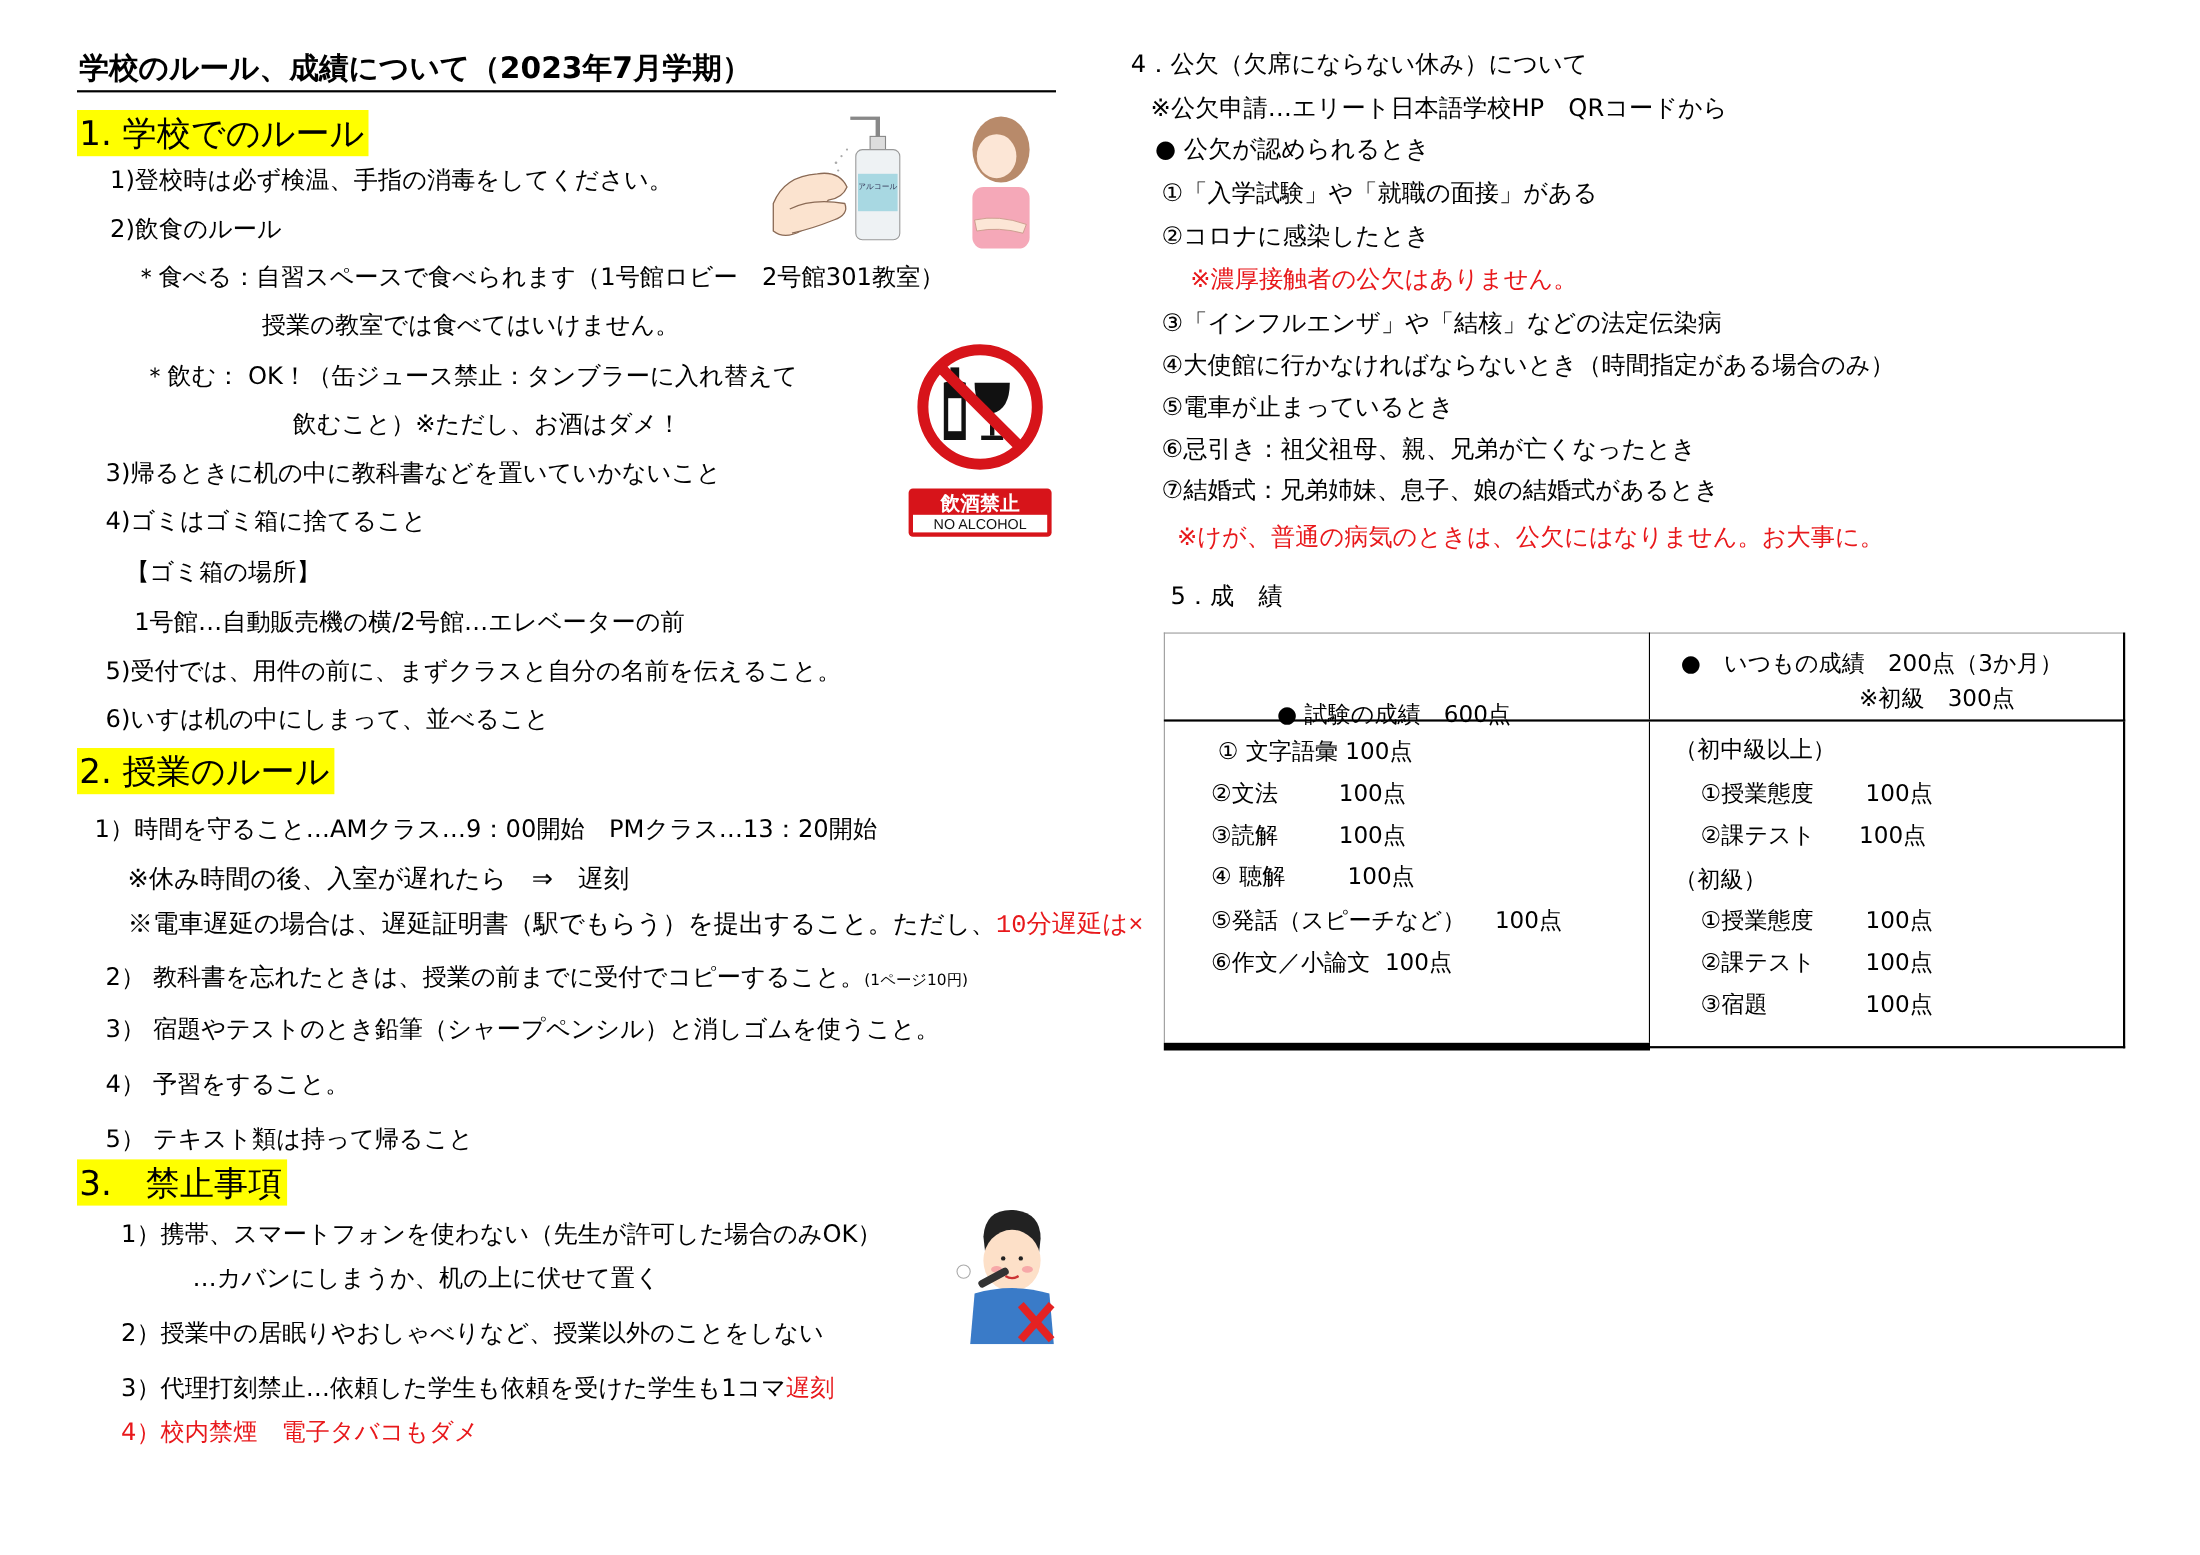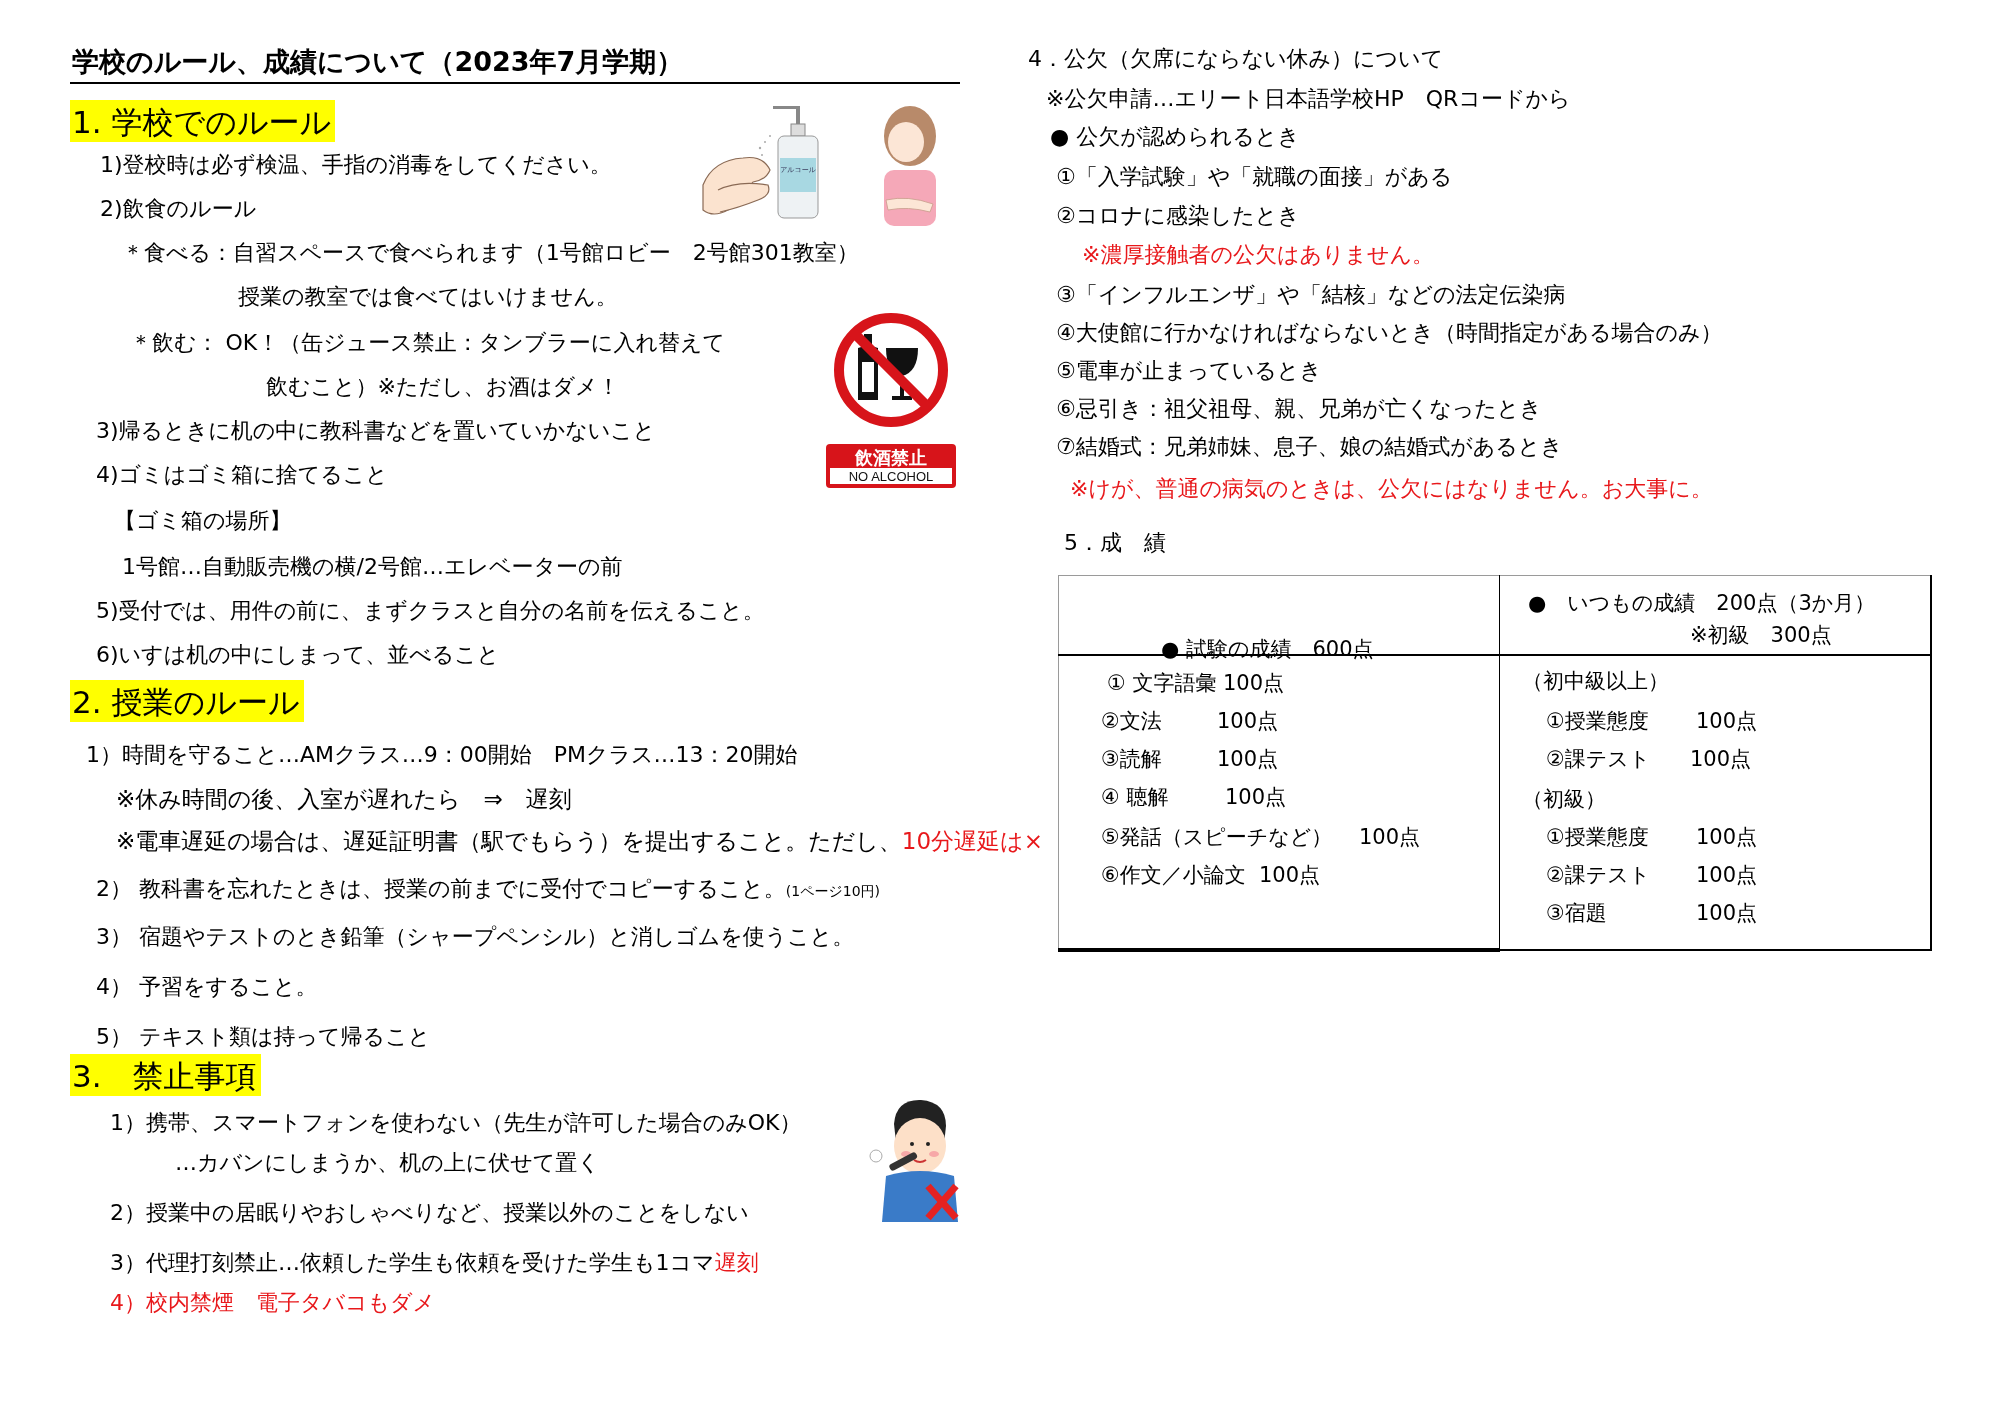"① 文字語彙" .gt-bot-left { border-bottom: 4px solid #000000 -> 7px solid #000000 }
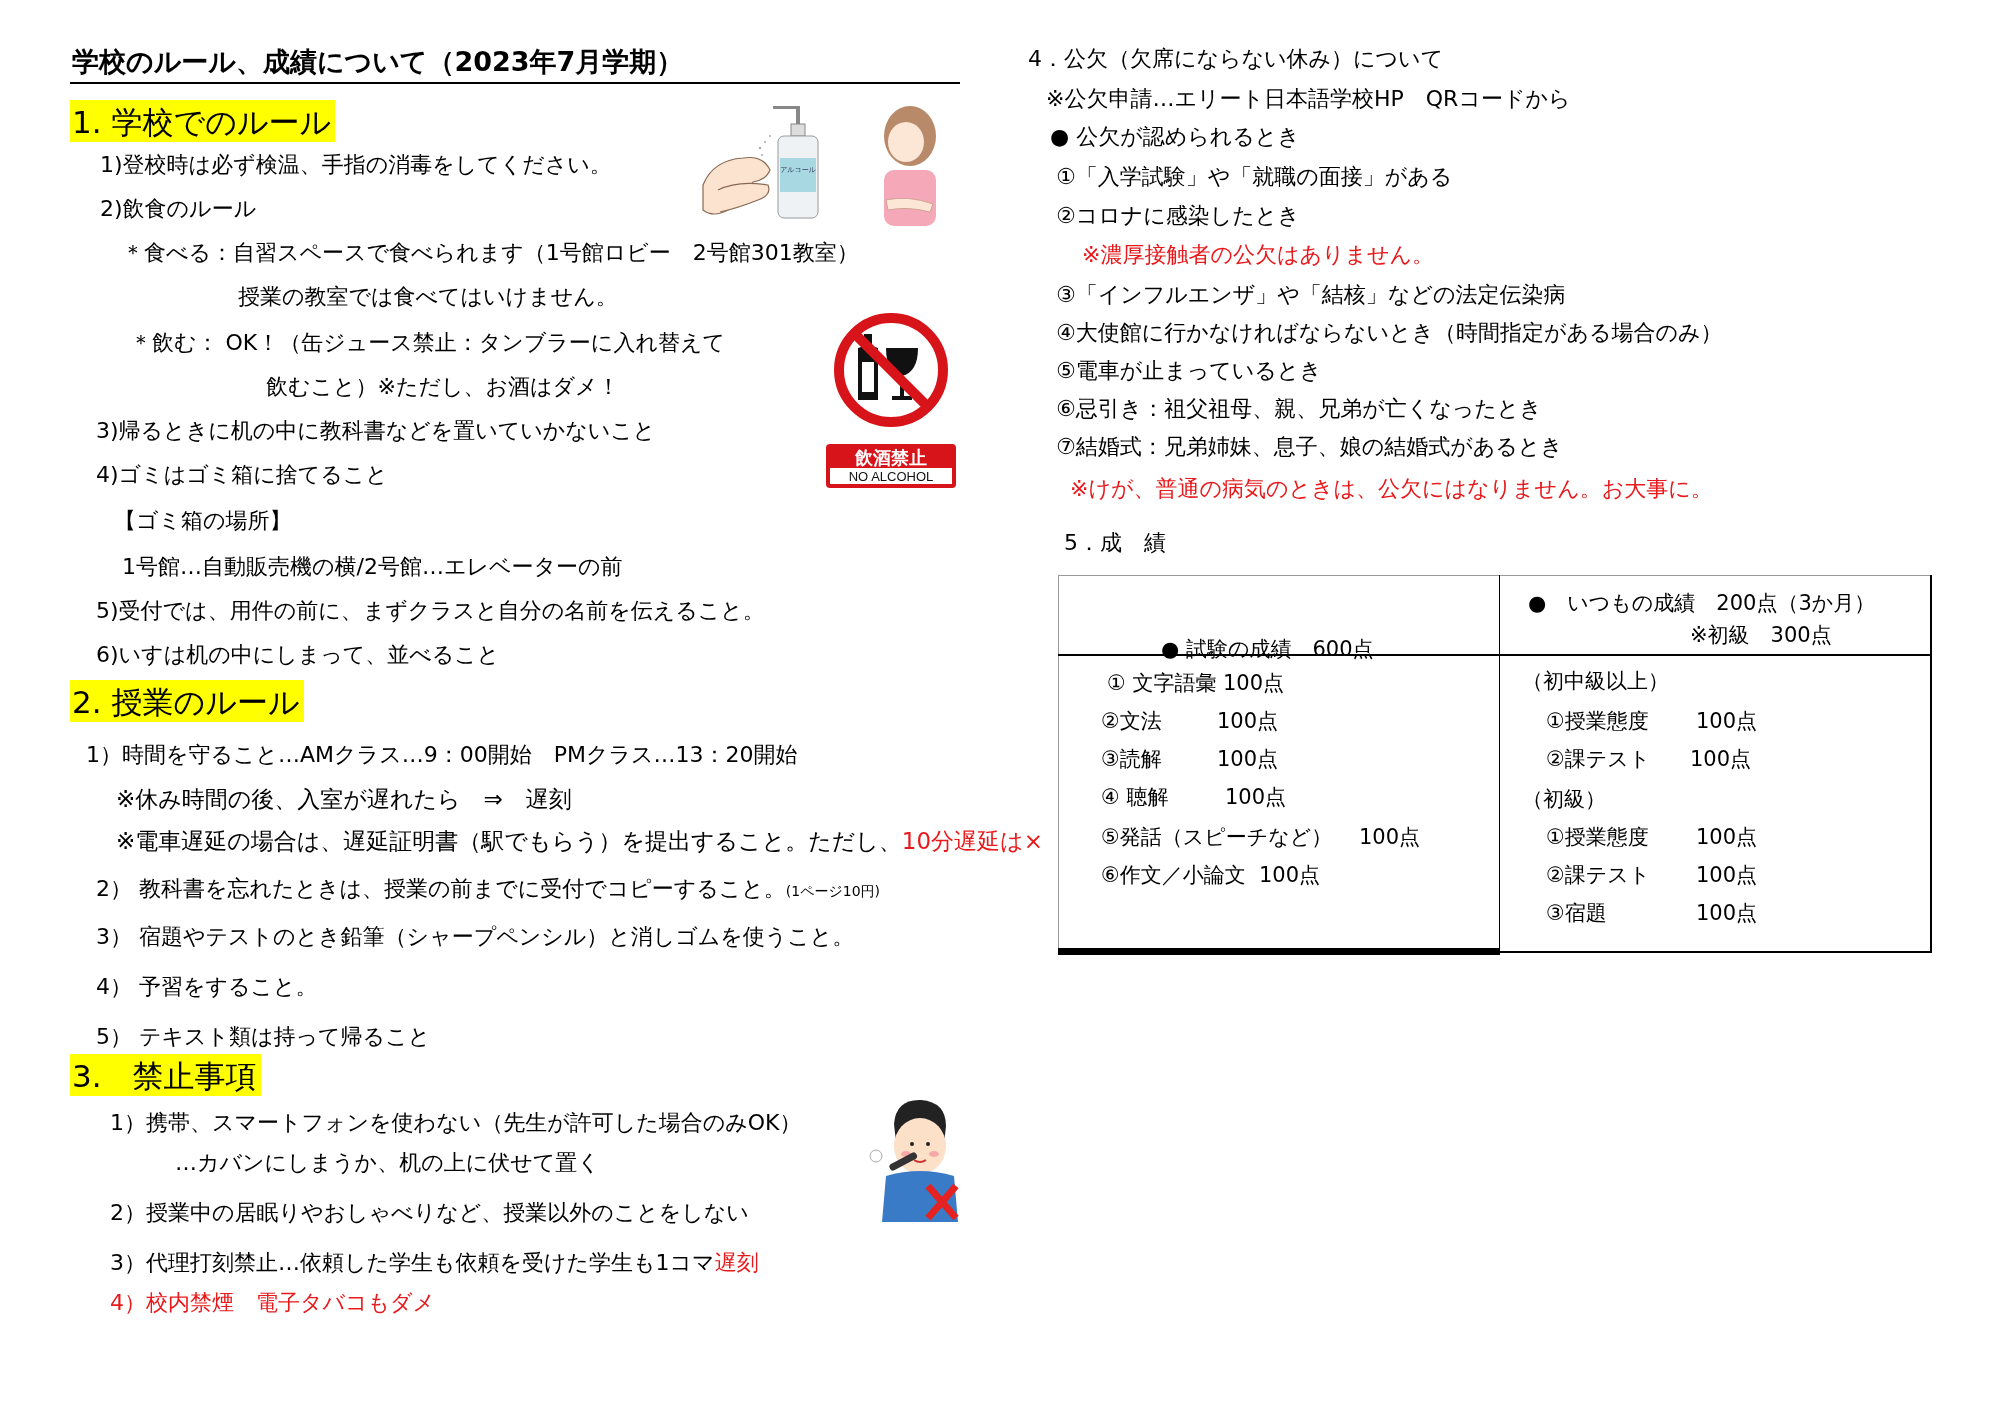"※電車遅延の場合は、遅延証明書（駅でもらう）を提出すること。ただし、10分遅延は" div.abs { font-family: none -> Liberation Mono, monospace }
